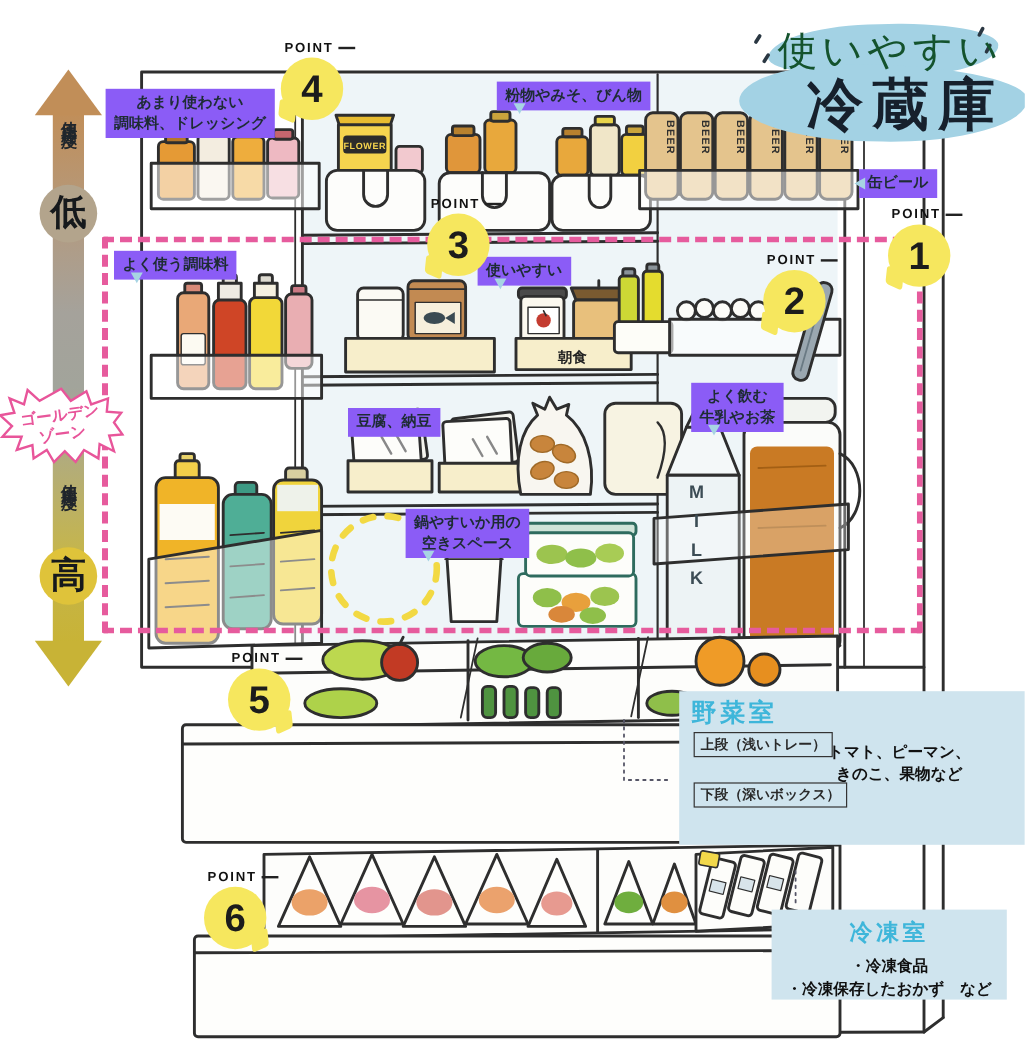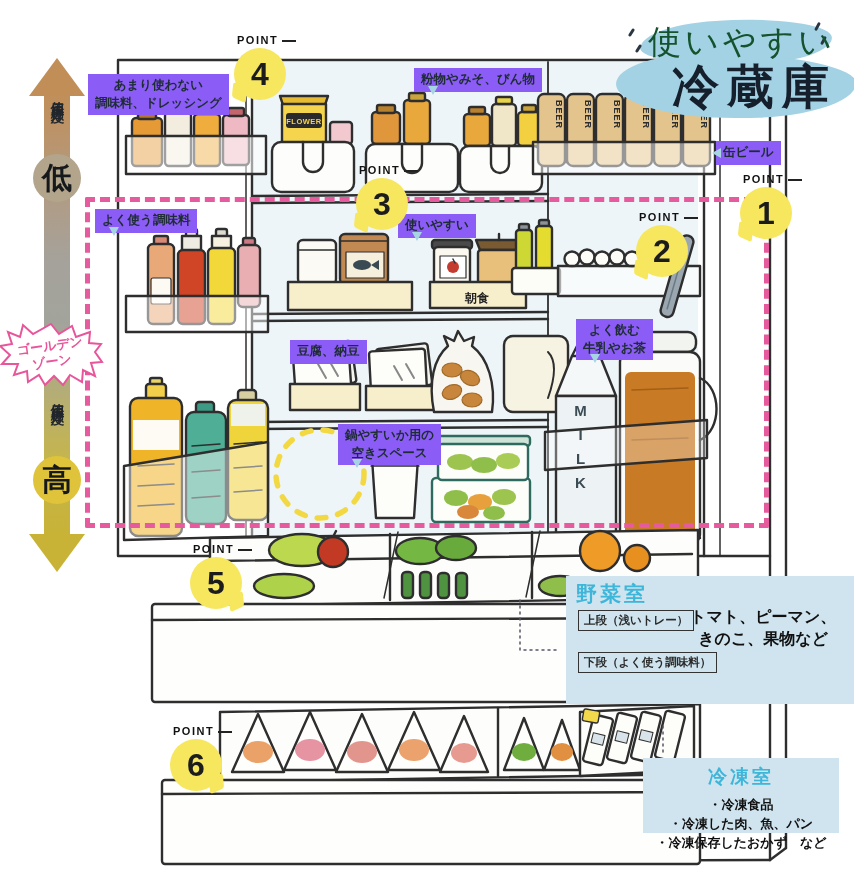"トマト、ピーマン、" .vdesc { font-size: 16px -> 13px; margin-top: none -> 12px }
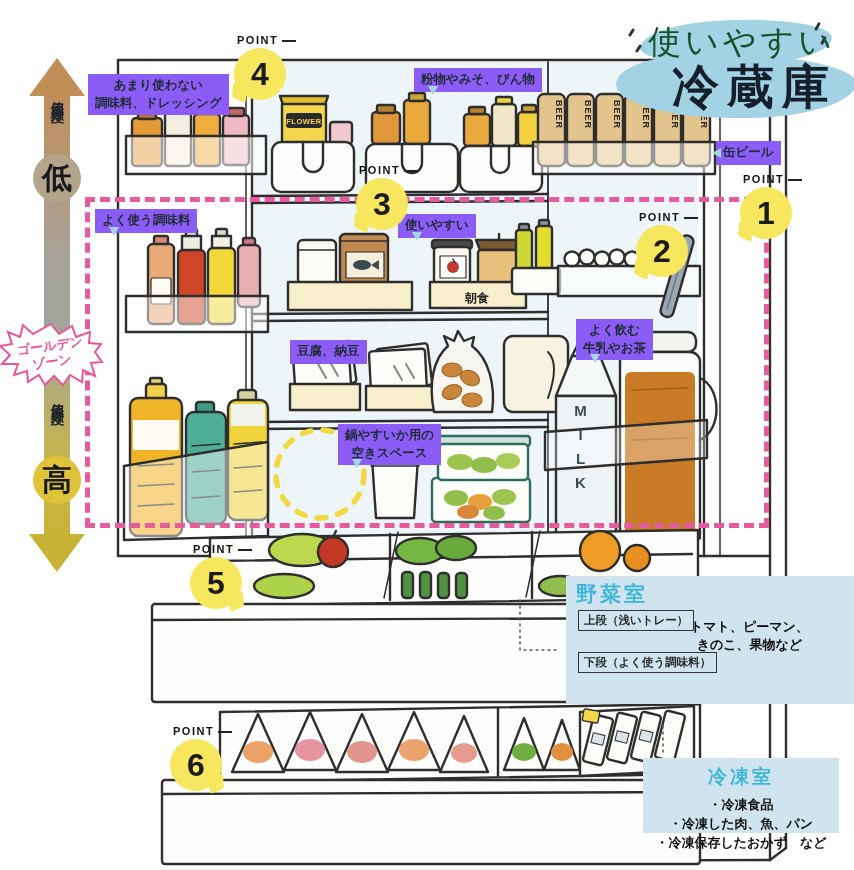"下段（よく使う調味料）" span.vtag { text: よく使う調味料 -> 深いボックス }
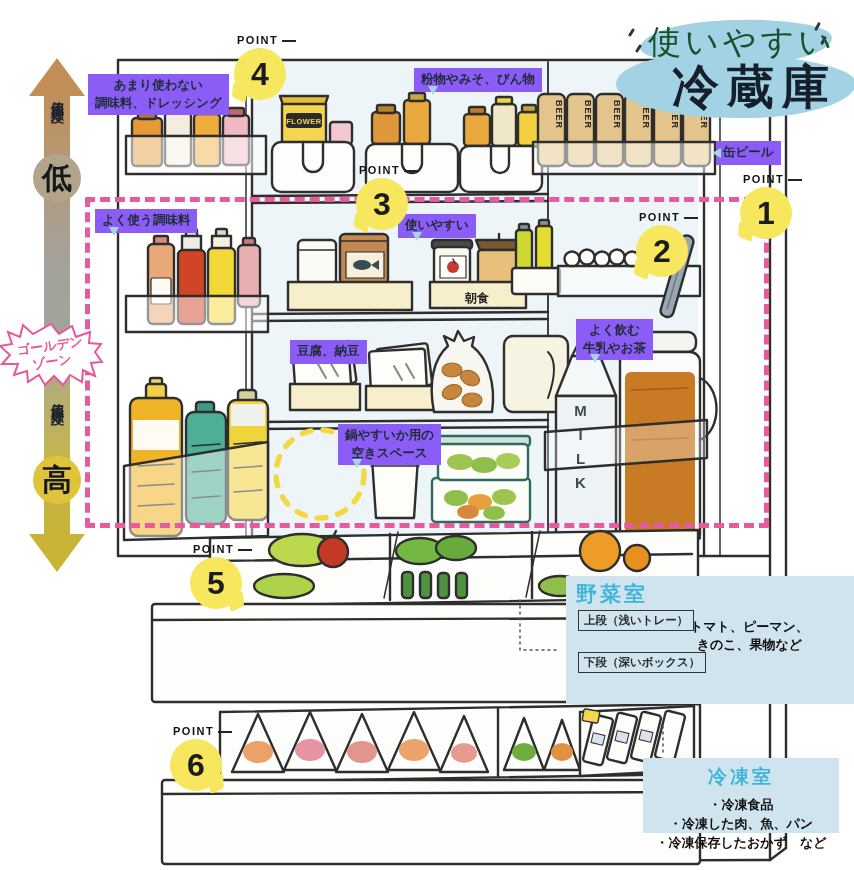"・冷凍した肉、魚、パン" div.frz-item { html: <div>・冷凍した肉、魚、パン</div> -> none }
